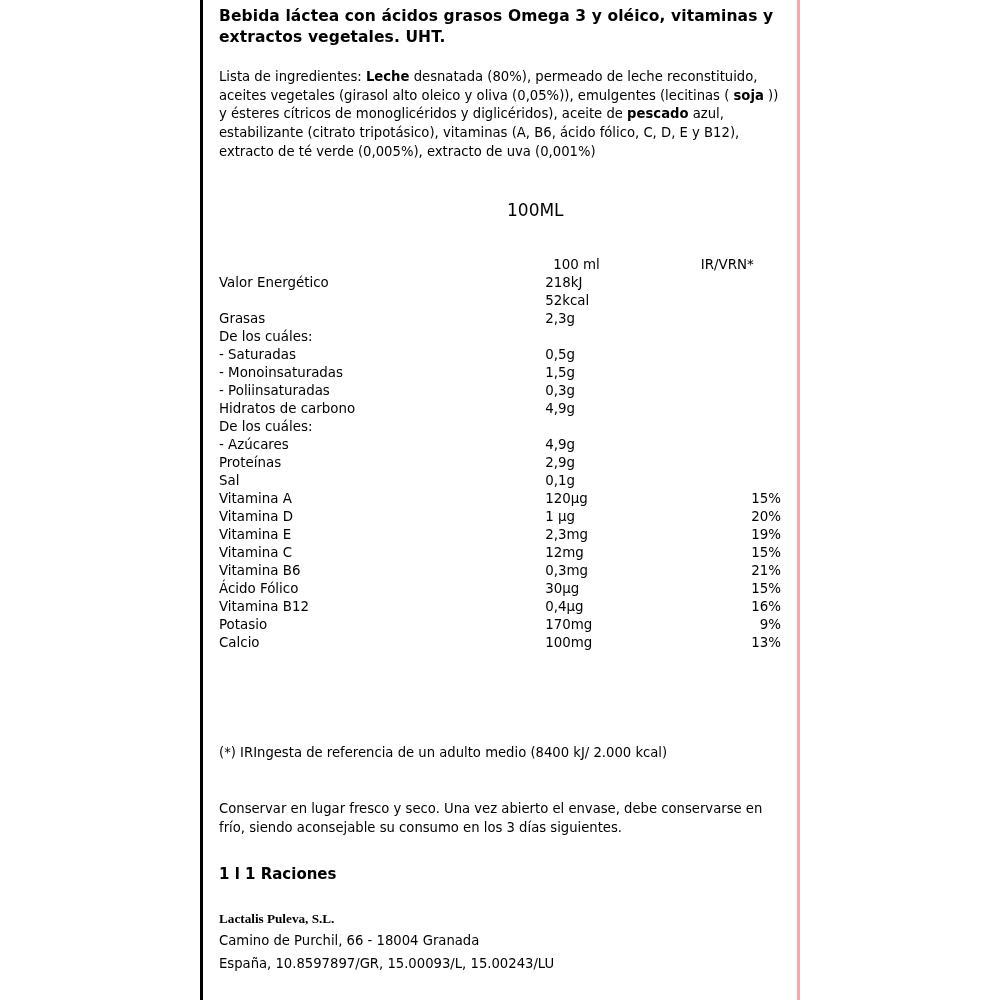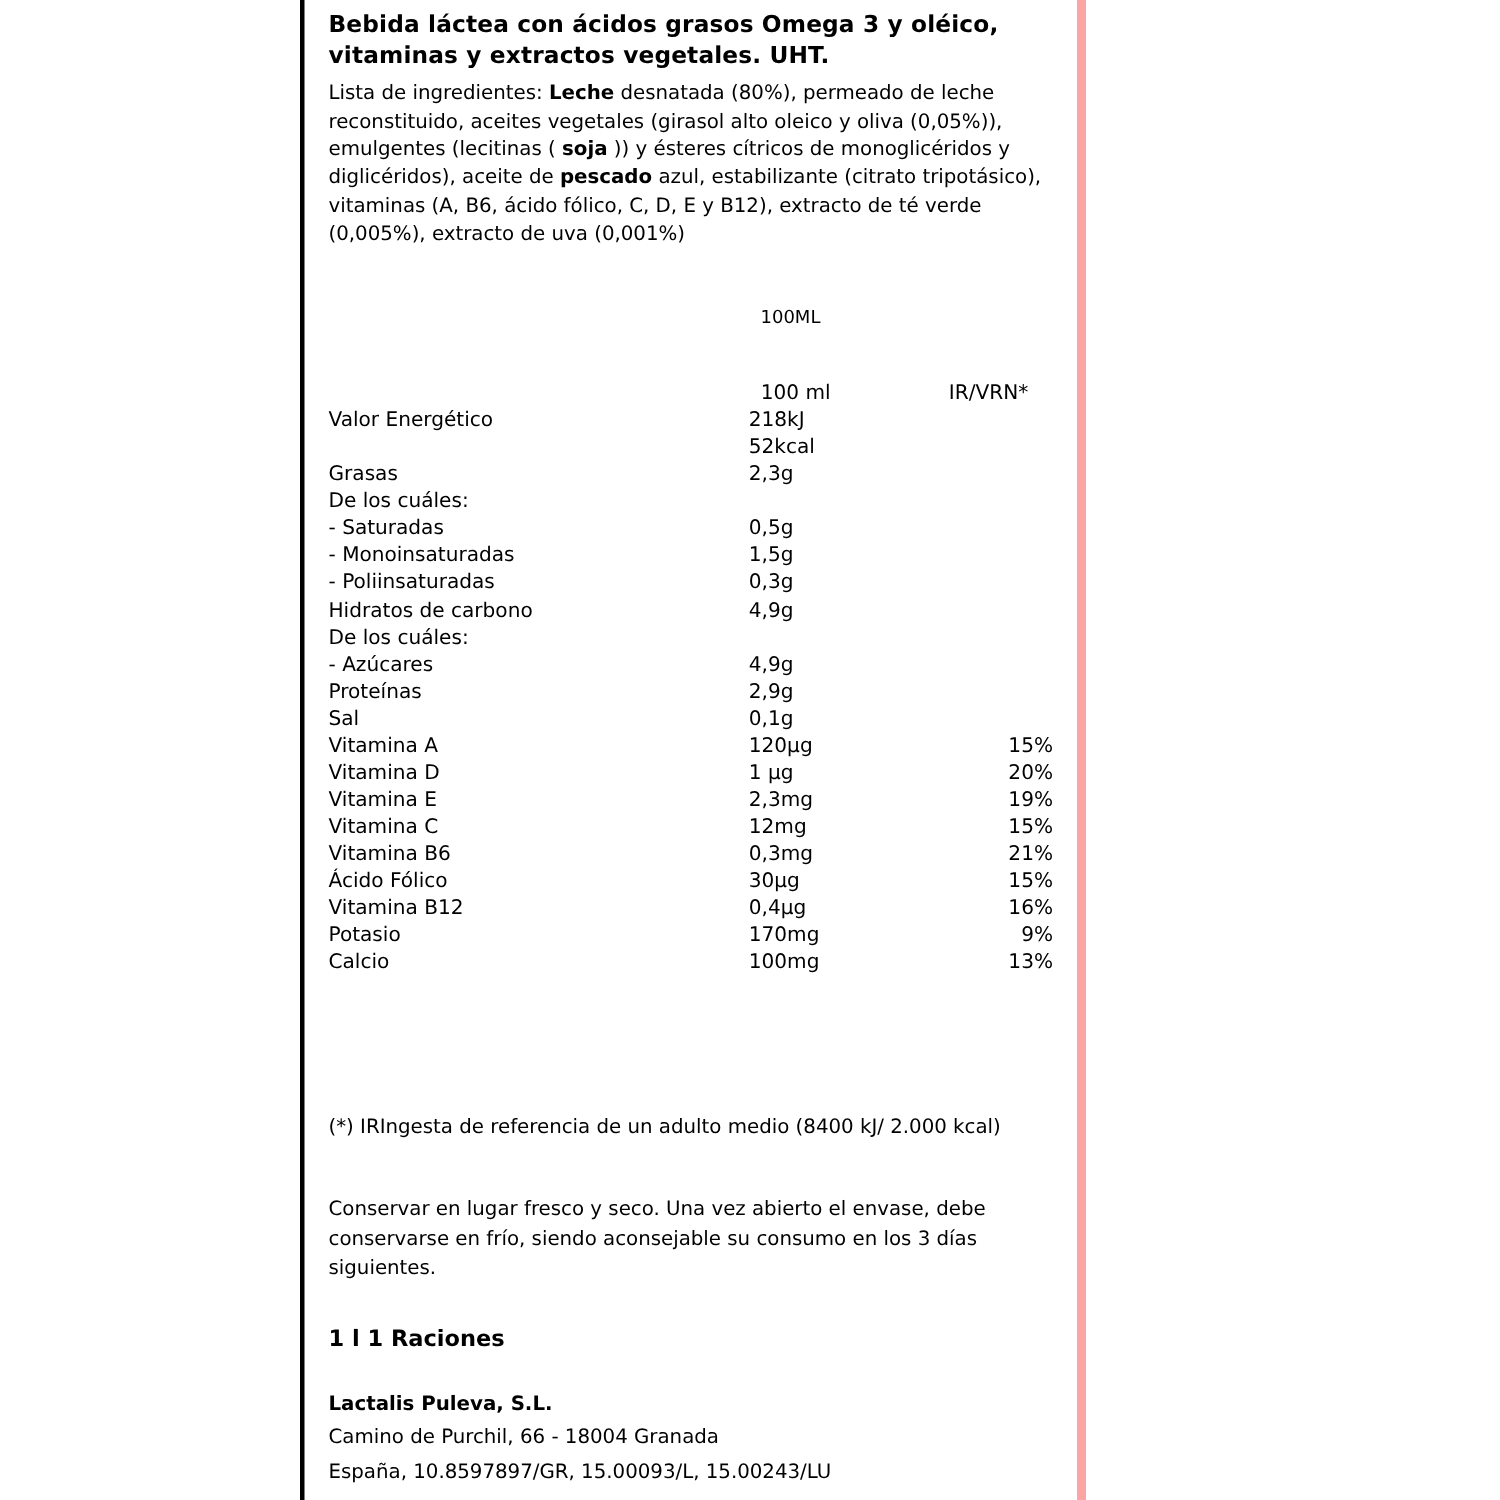"Bebida láctea con ácidos grasos" #label-panel { border-right: 6px solid #fca5a5 -> 3px solid #fca5a5; width: 524px -> 600px }
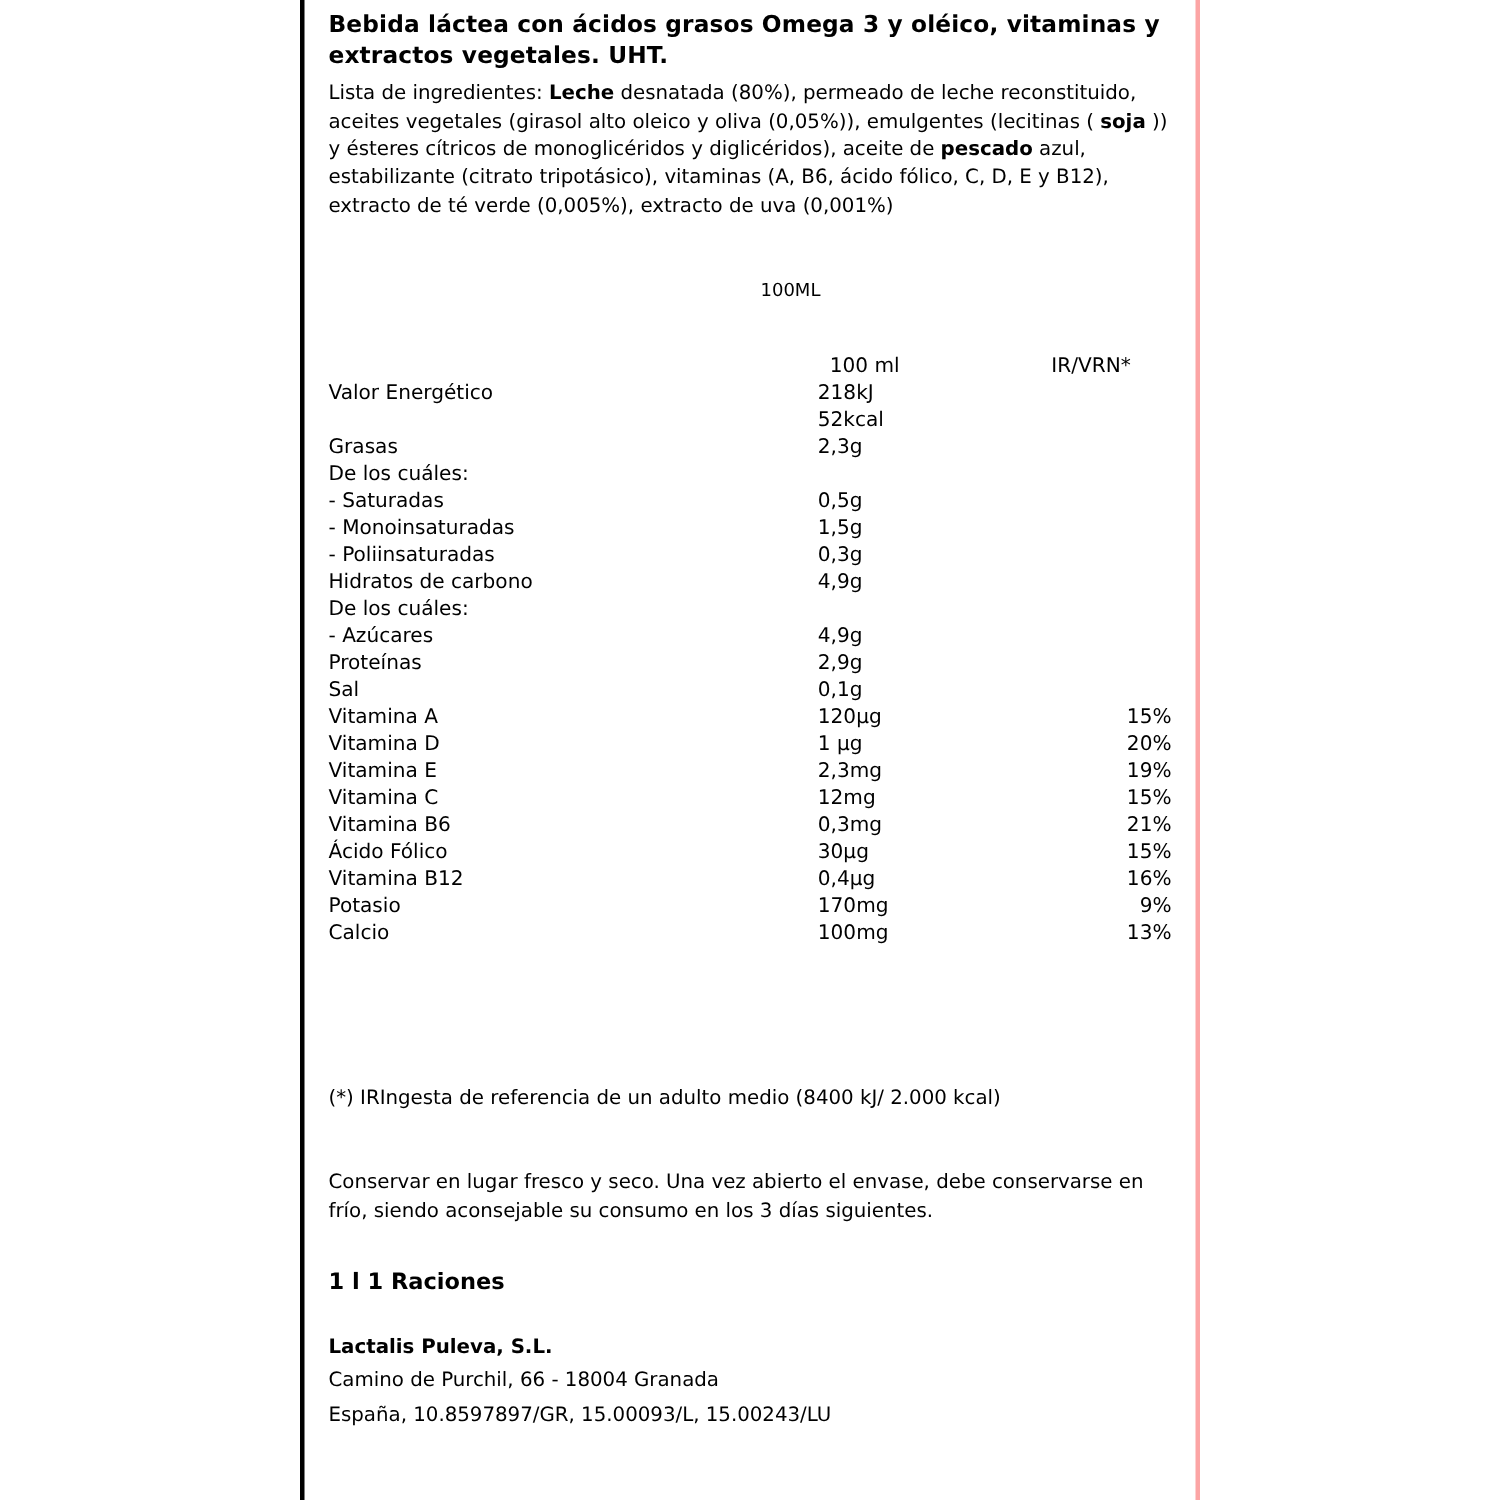"Lista de ingredientes: Leche desnatada" .ingredients { margin: 6px 0 0 0 -> 20px 0 0 0 }
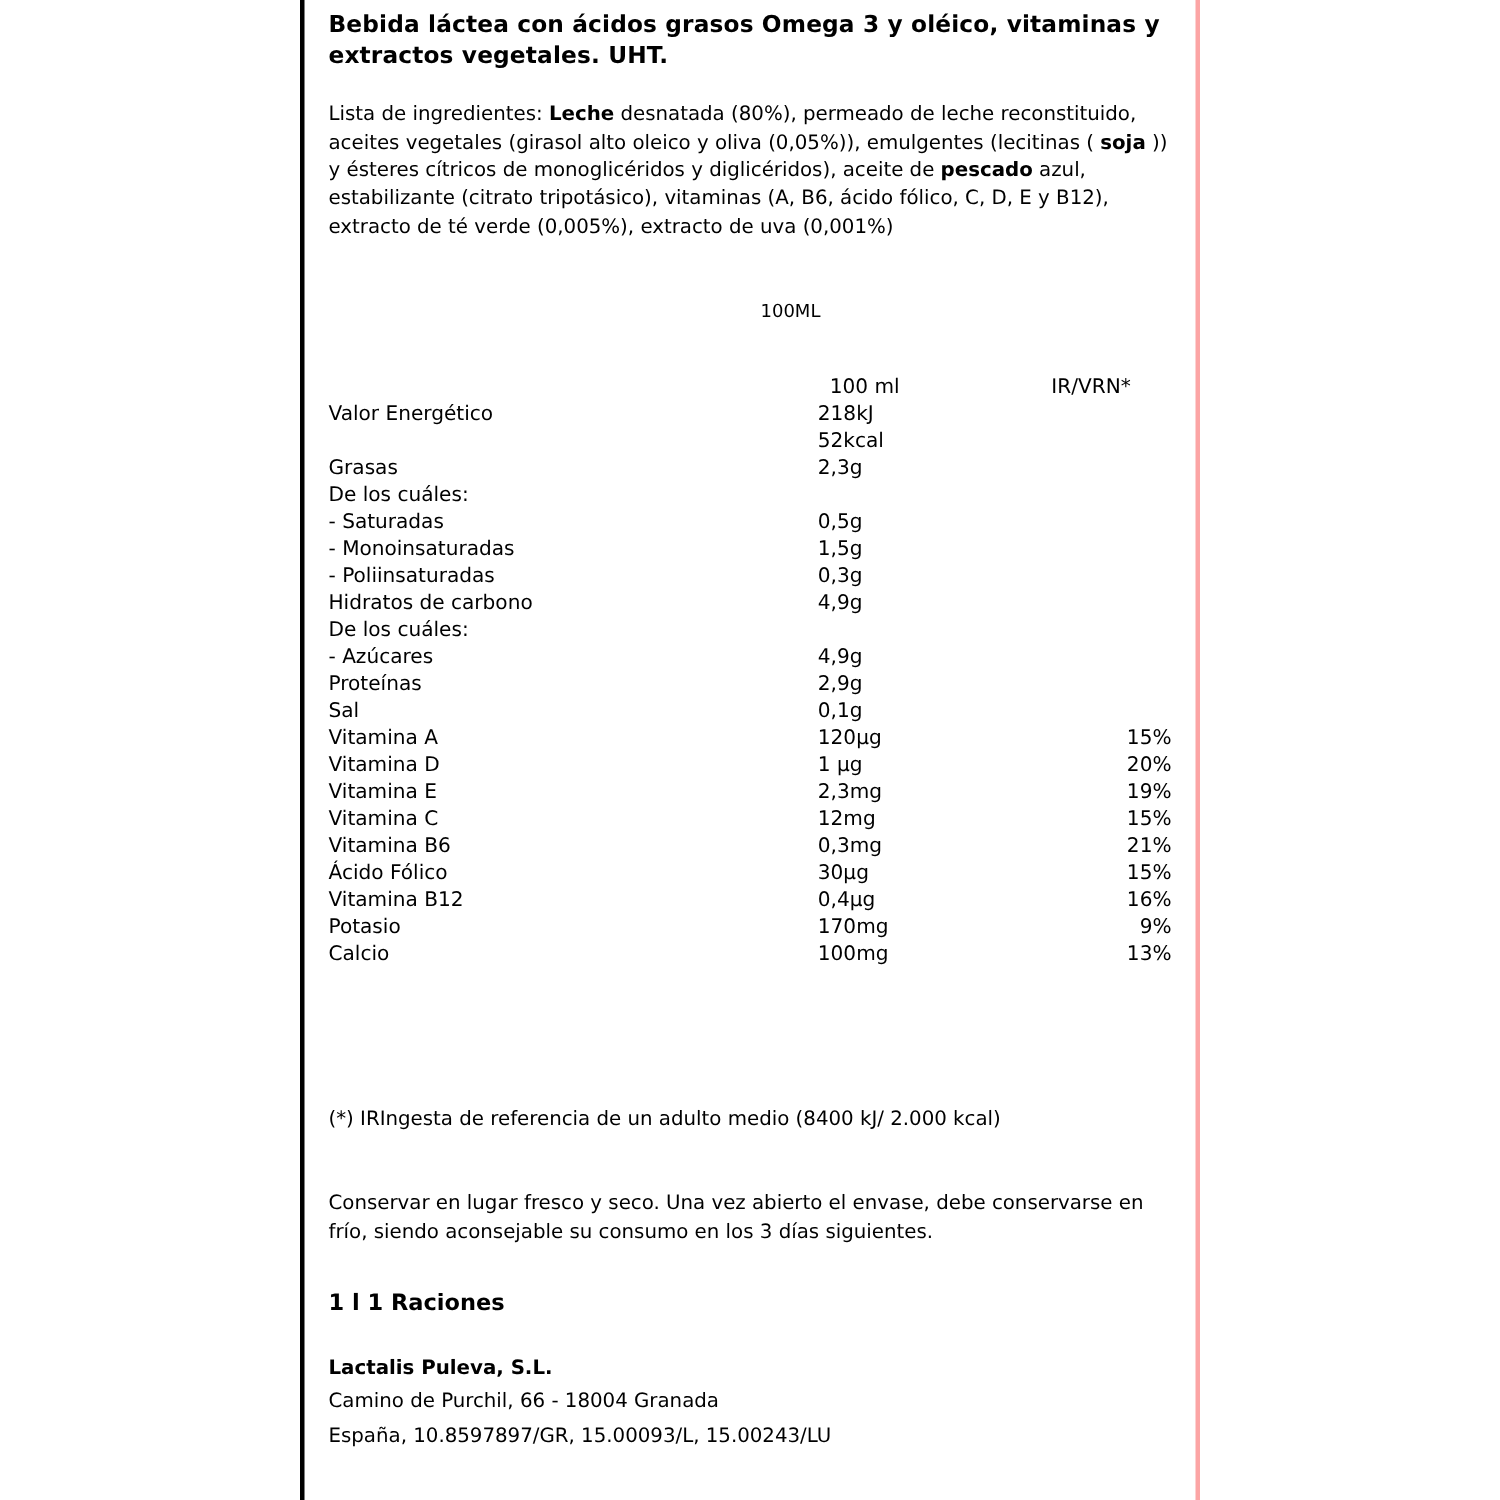"100ML" .volume { font-size: 12px -> 17px }
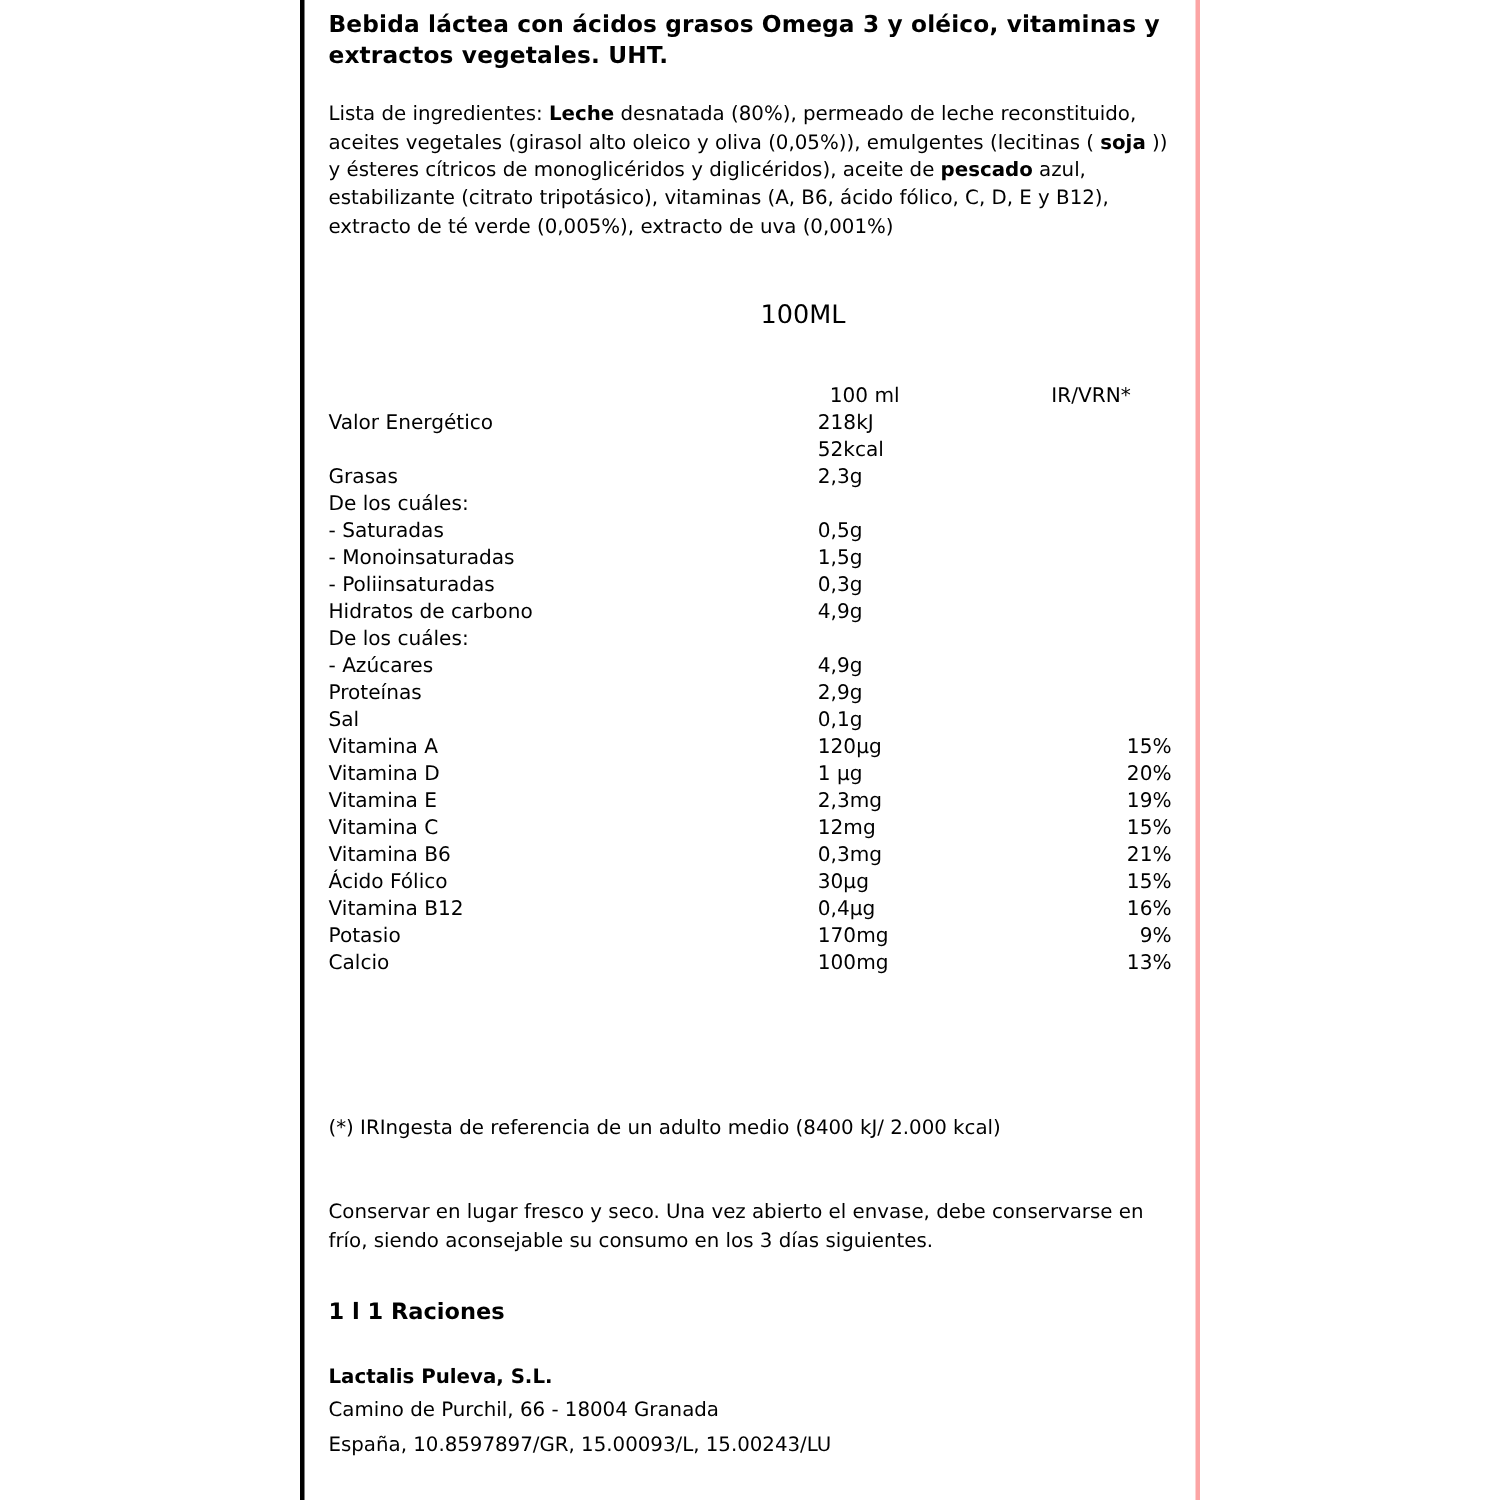"Lactalis Puleva, S.L." .company { font-family: none -> Liberation Serif, serif }
